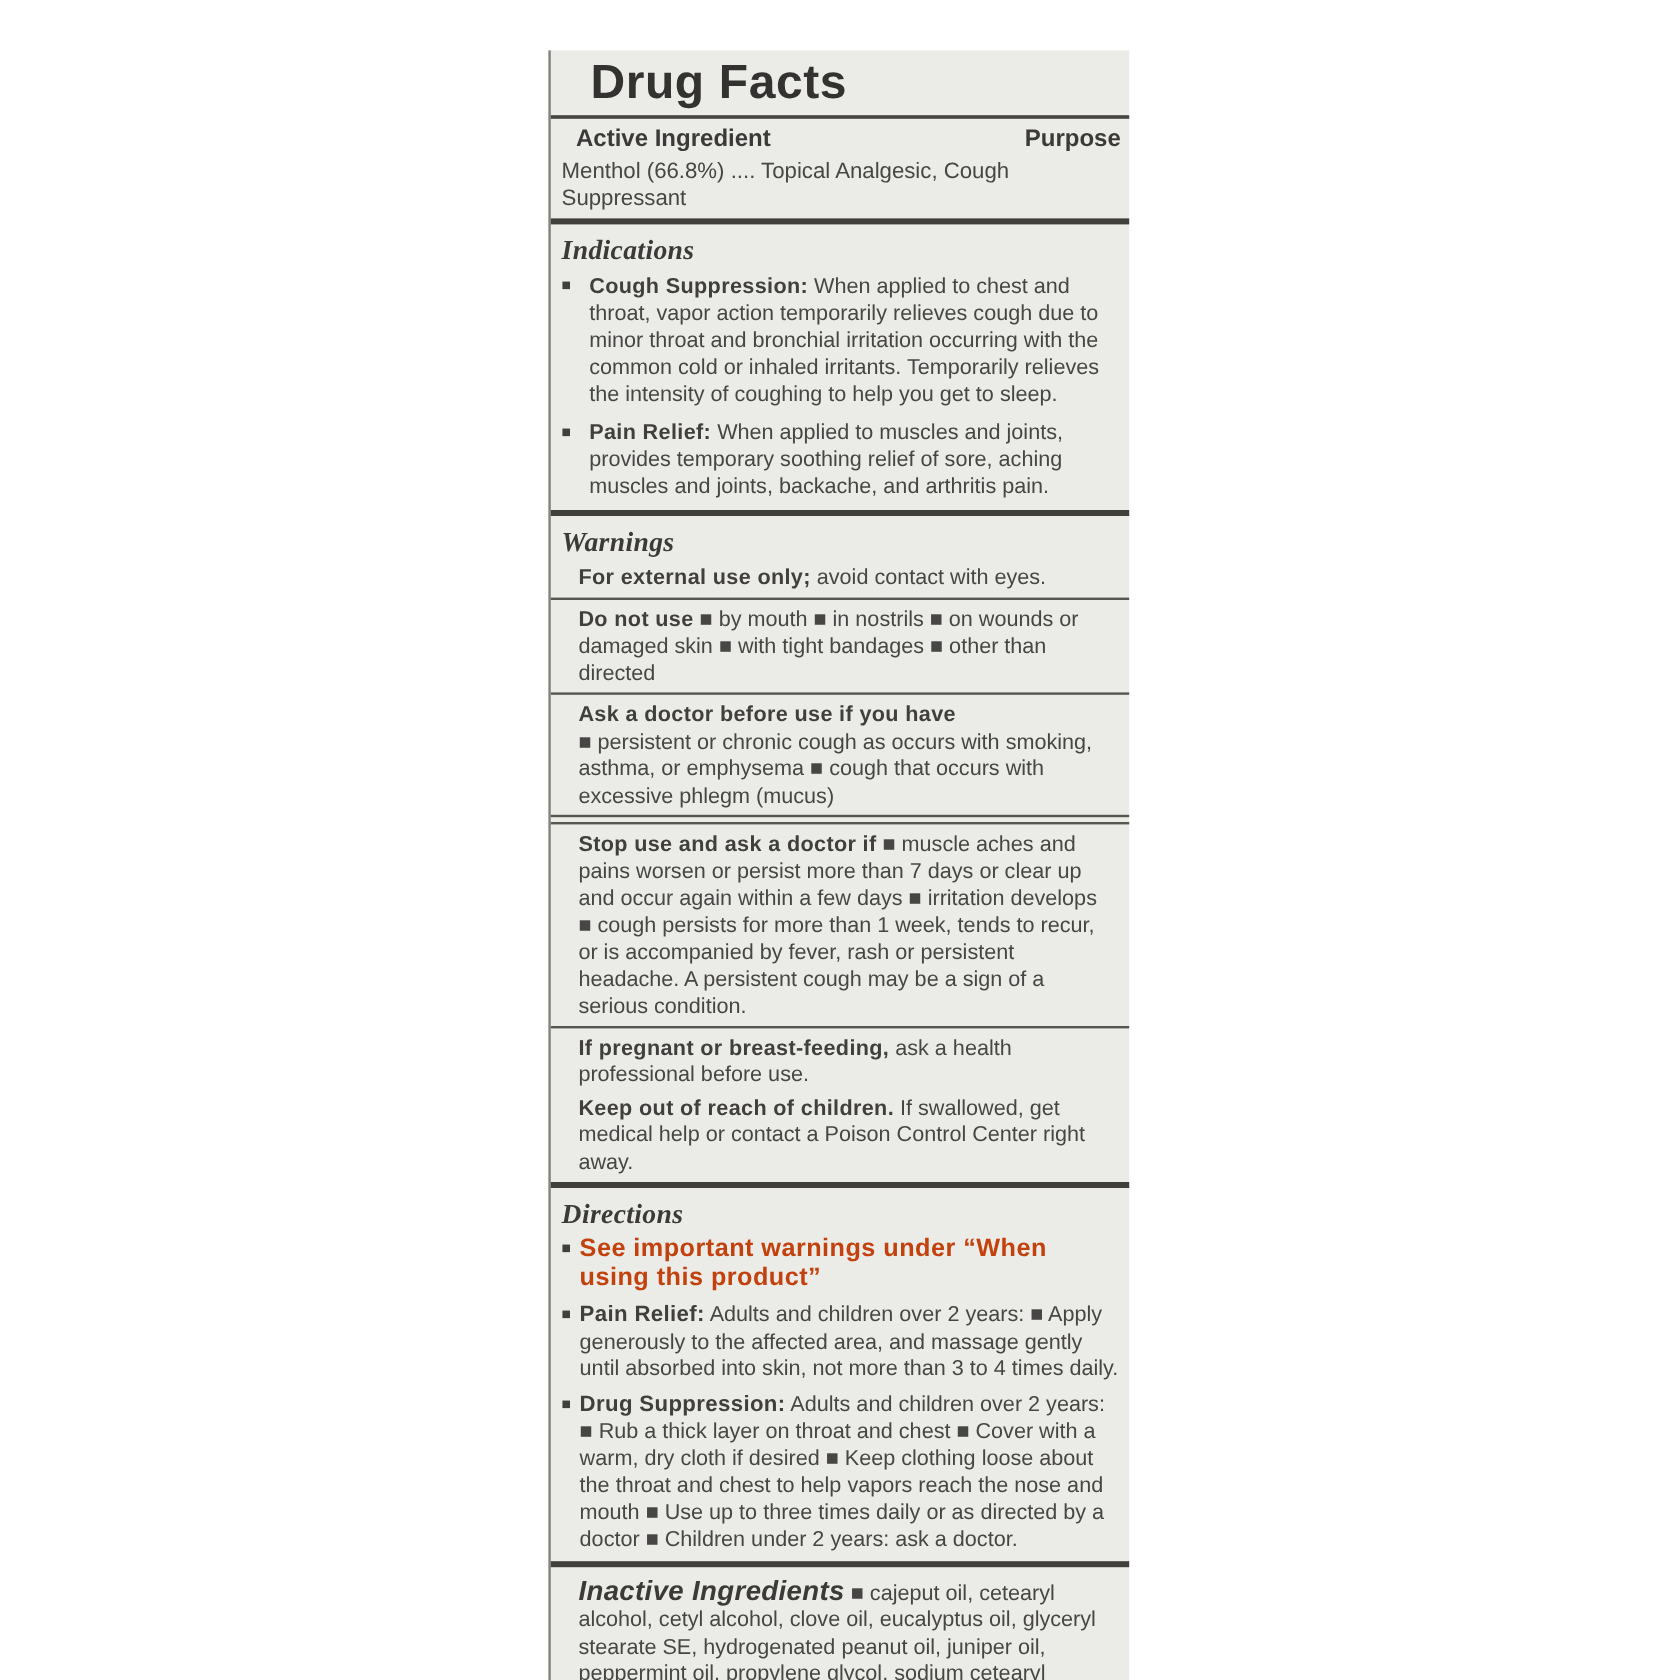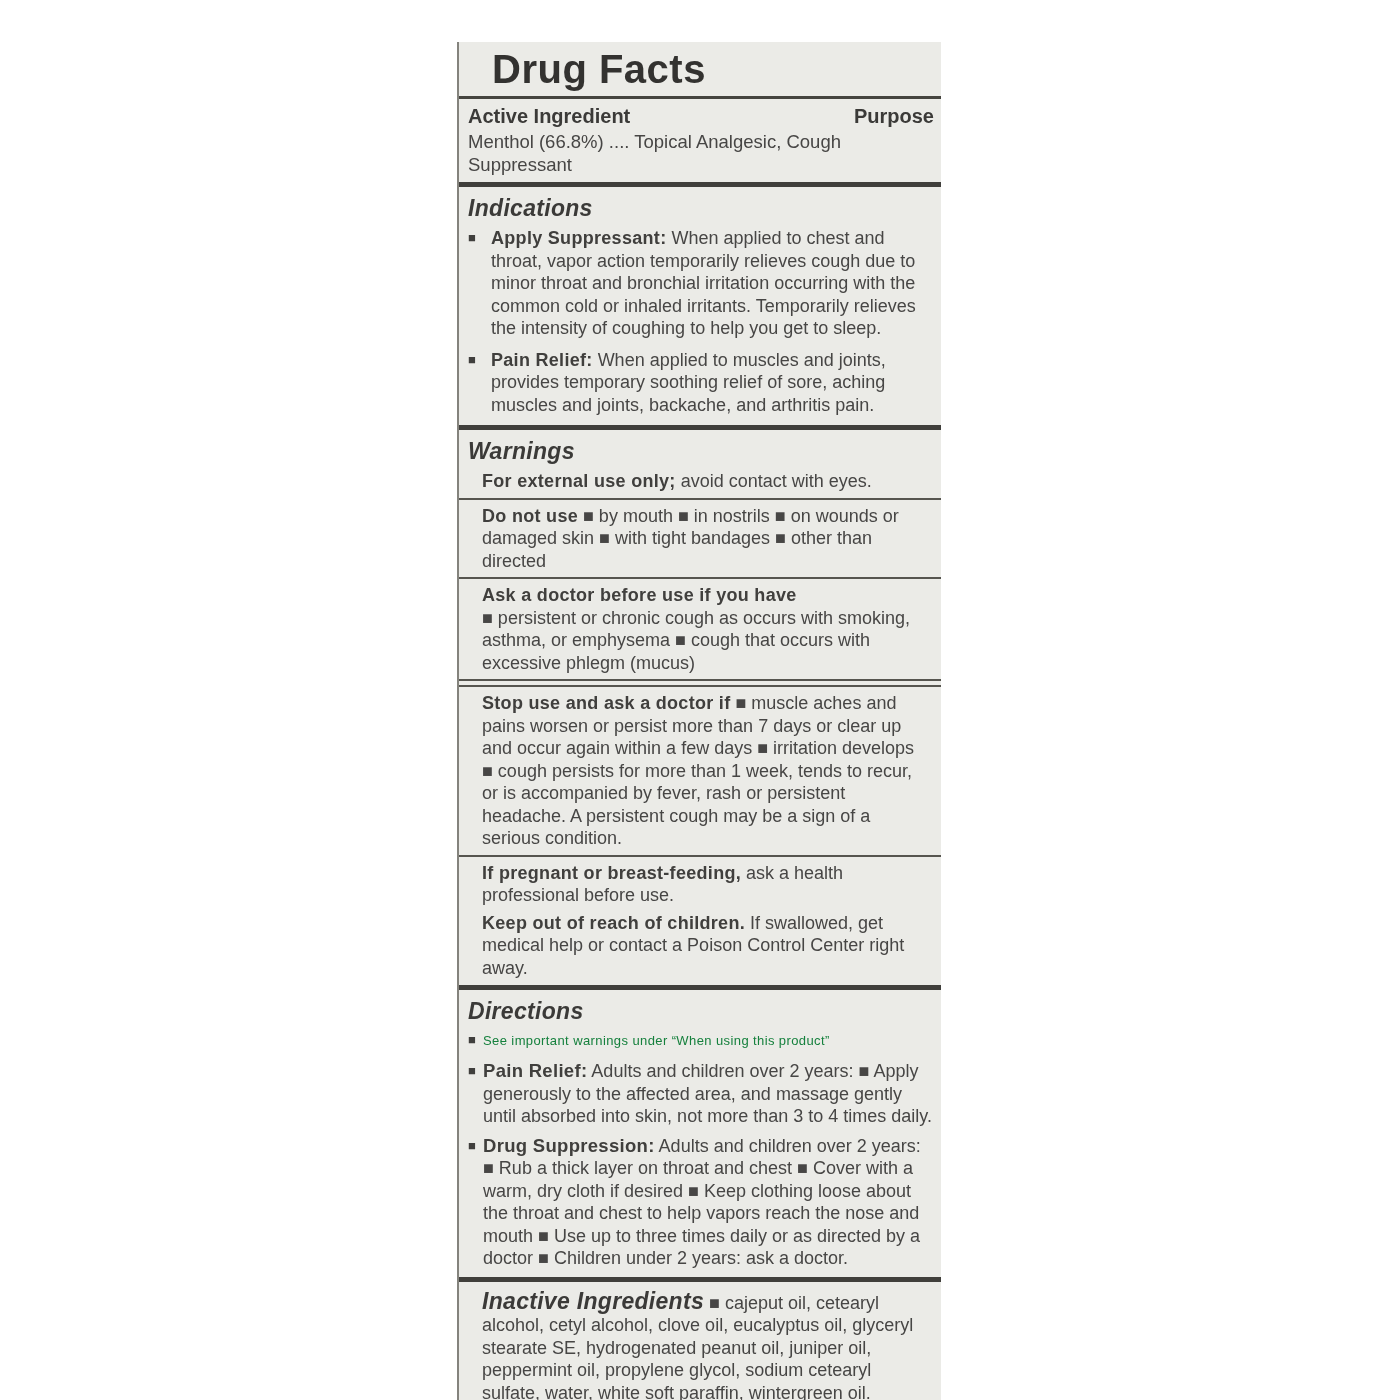"Active Ingredient" .px { margin-left: none -> 12px }
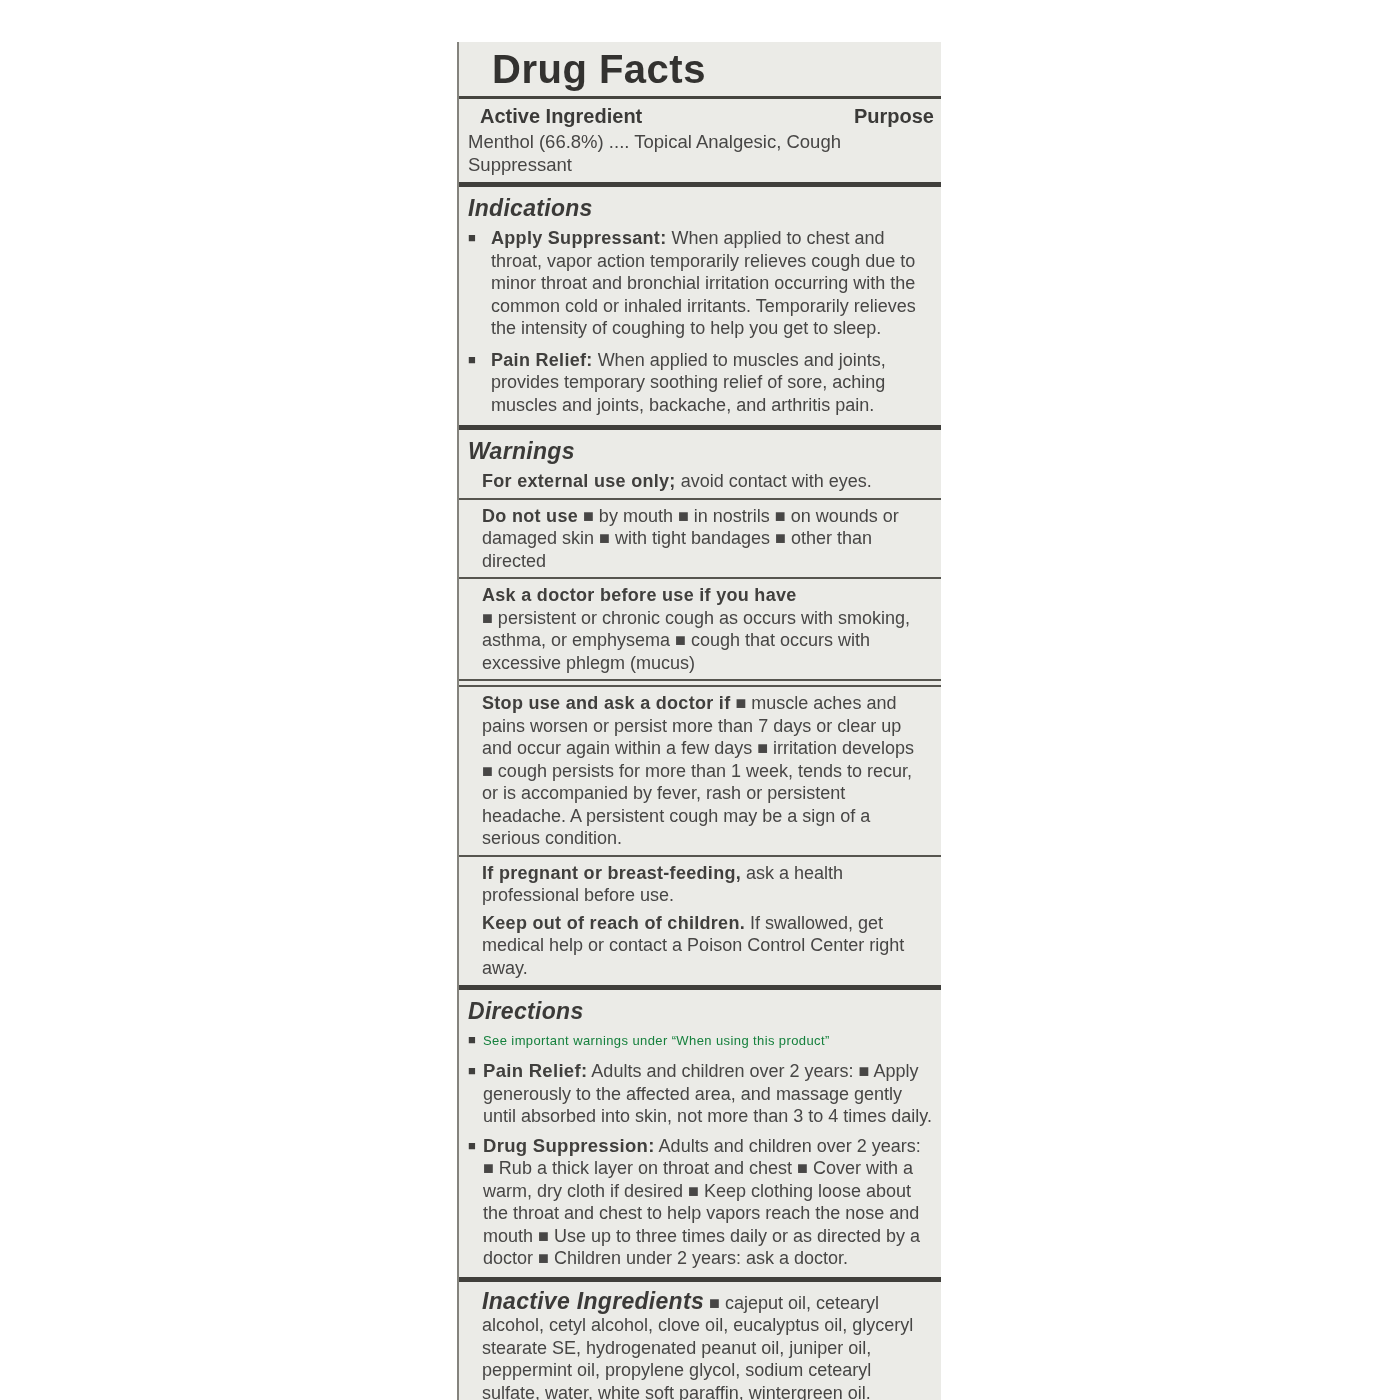"Indications" .sec { font-family: none -> Liberation Serif, serif }
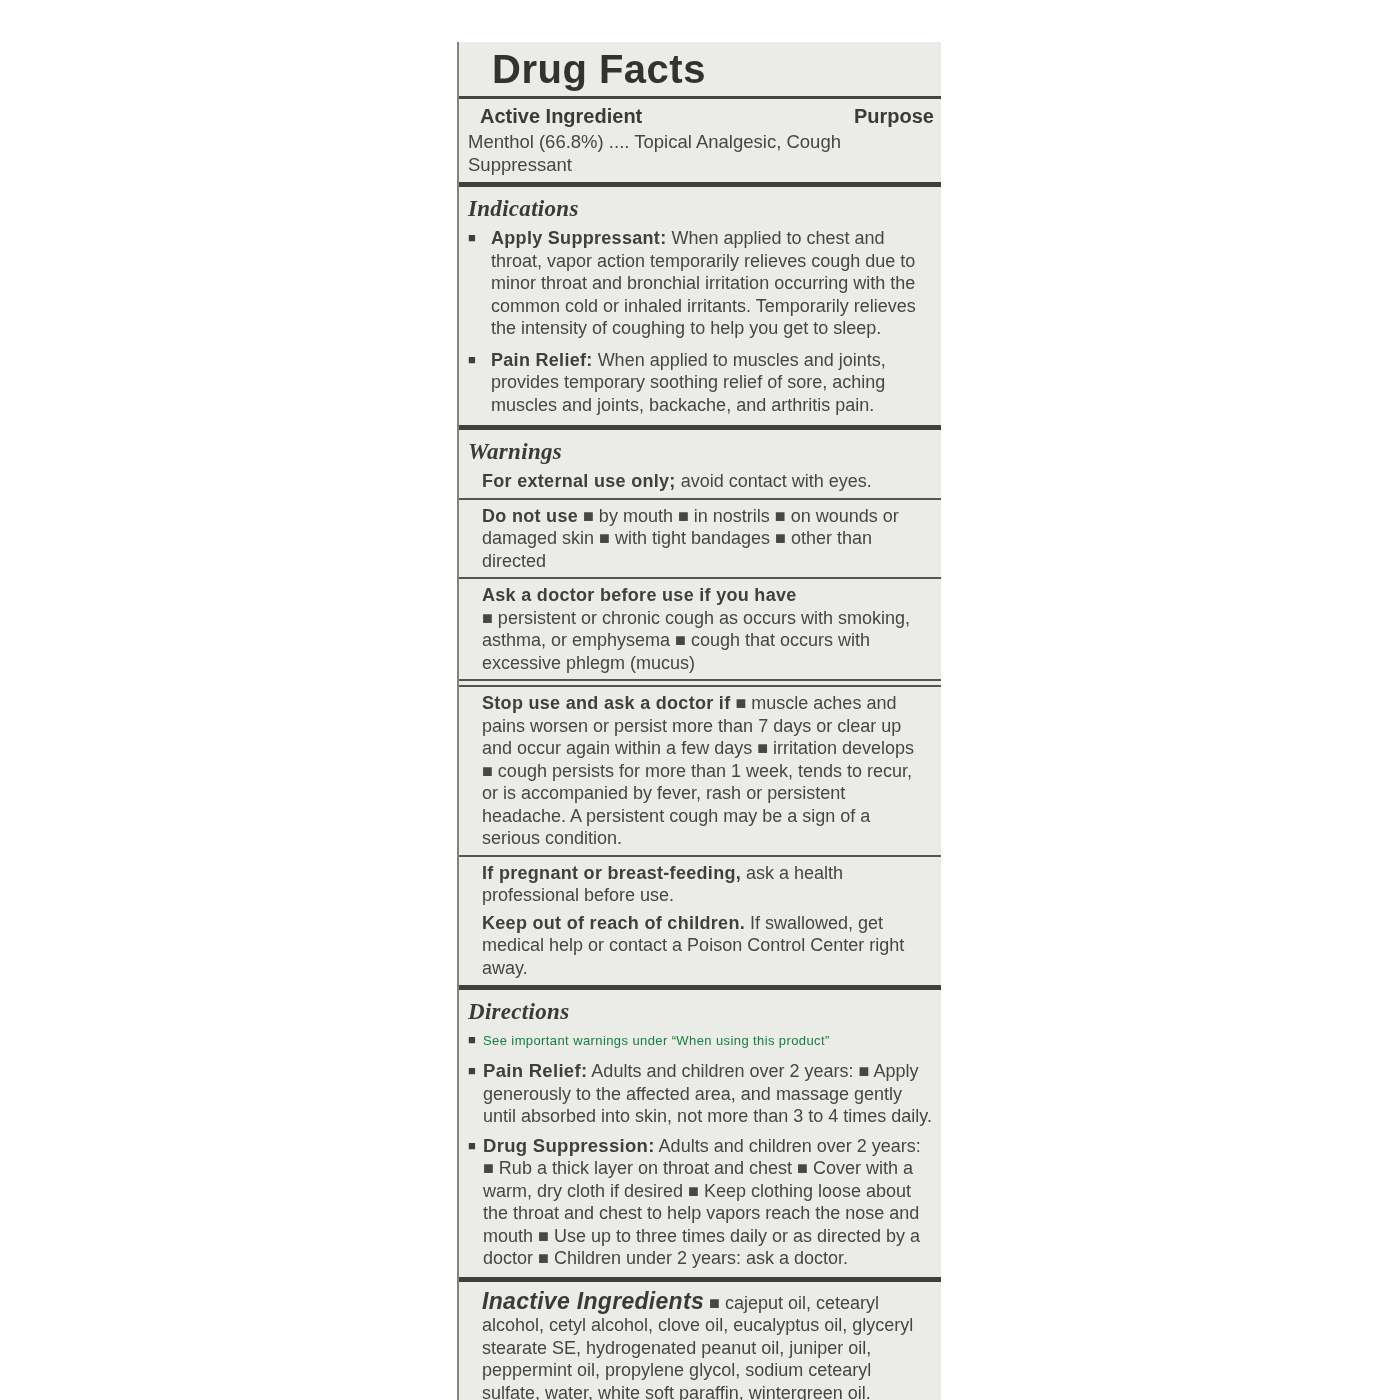"Apply Suppressant:" b.lead { text: Apply Suppressant -> Cough Suppression }
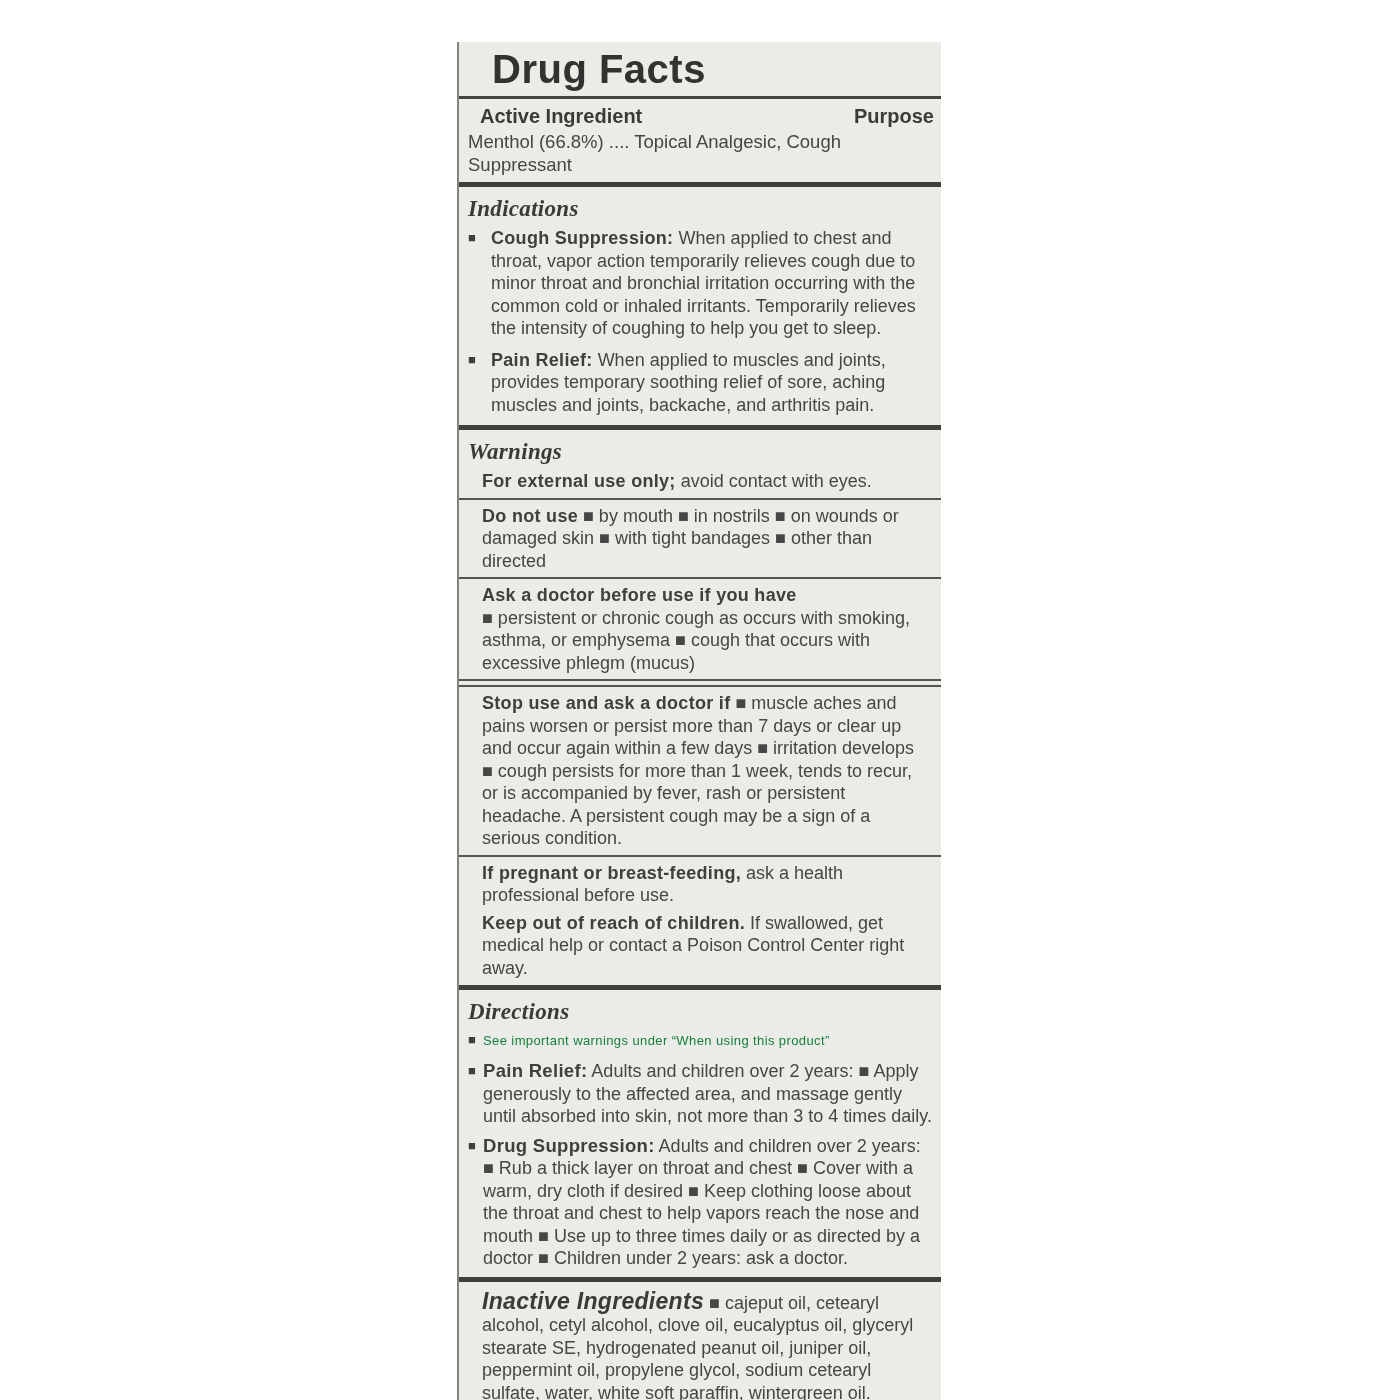"See important warnings under “When" .b-all { color: #15803d -> #c2410c; font-size: 13px -> 21px; font-weight: normal -> bold }
